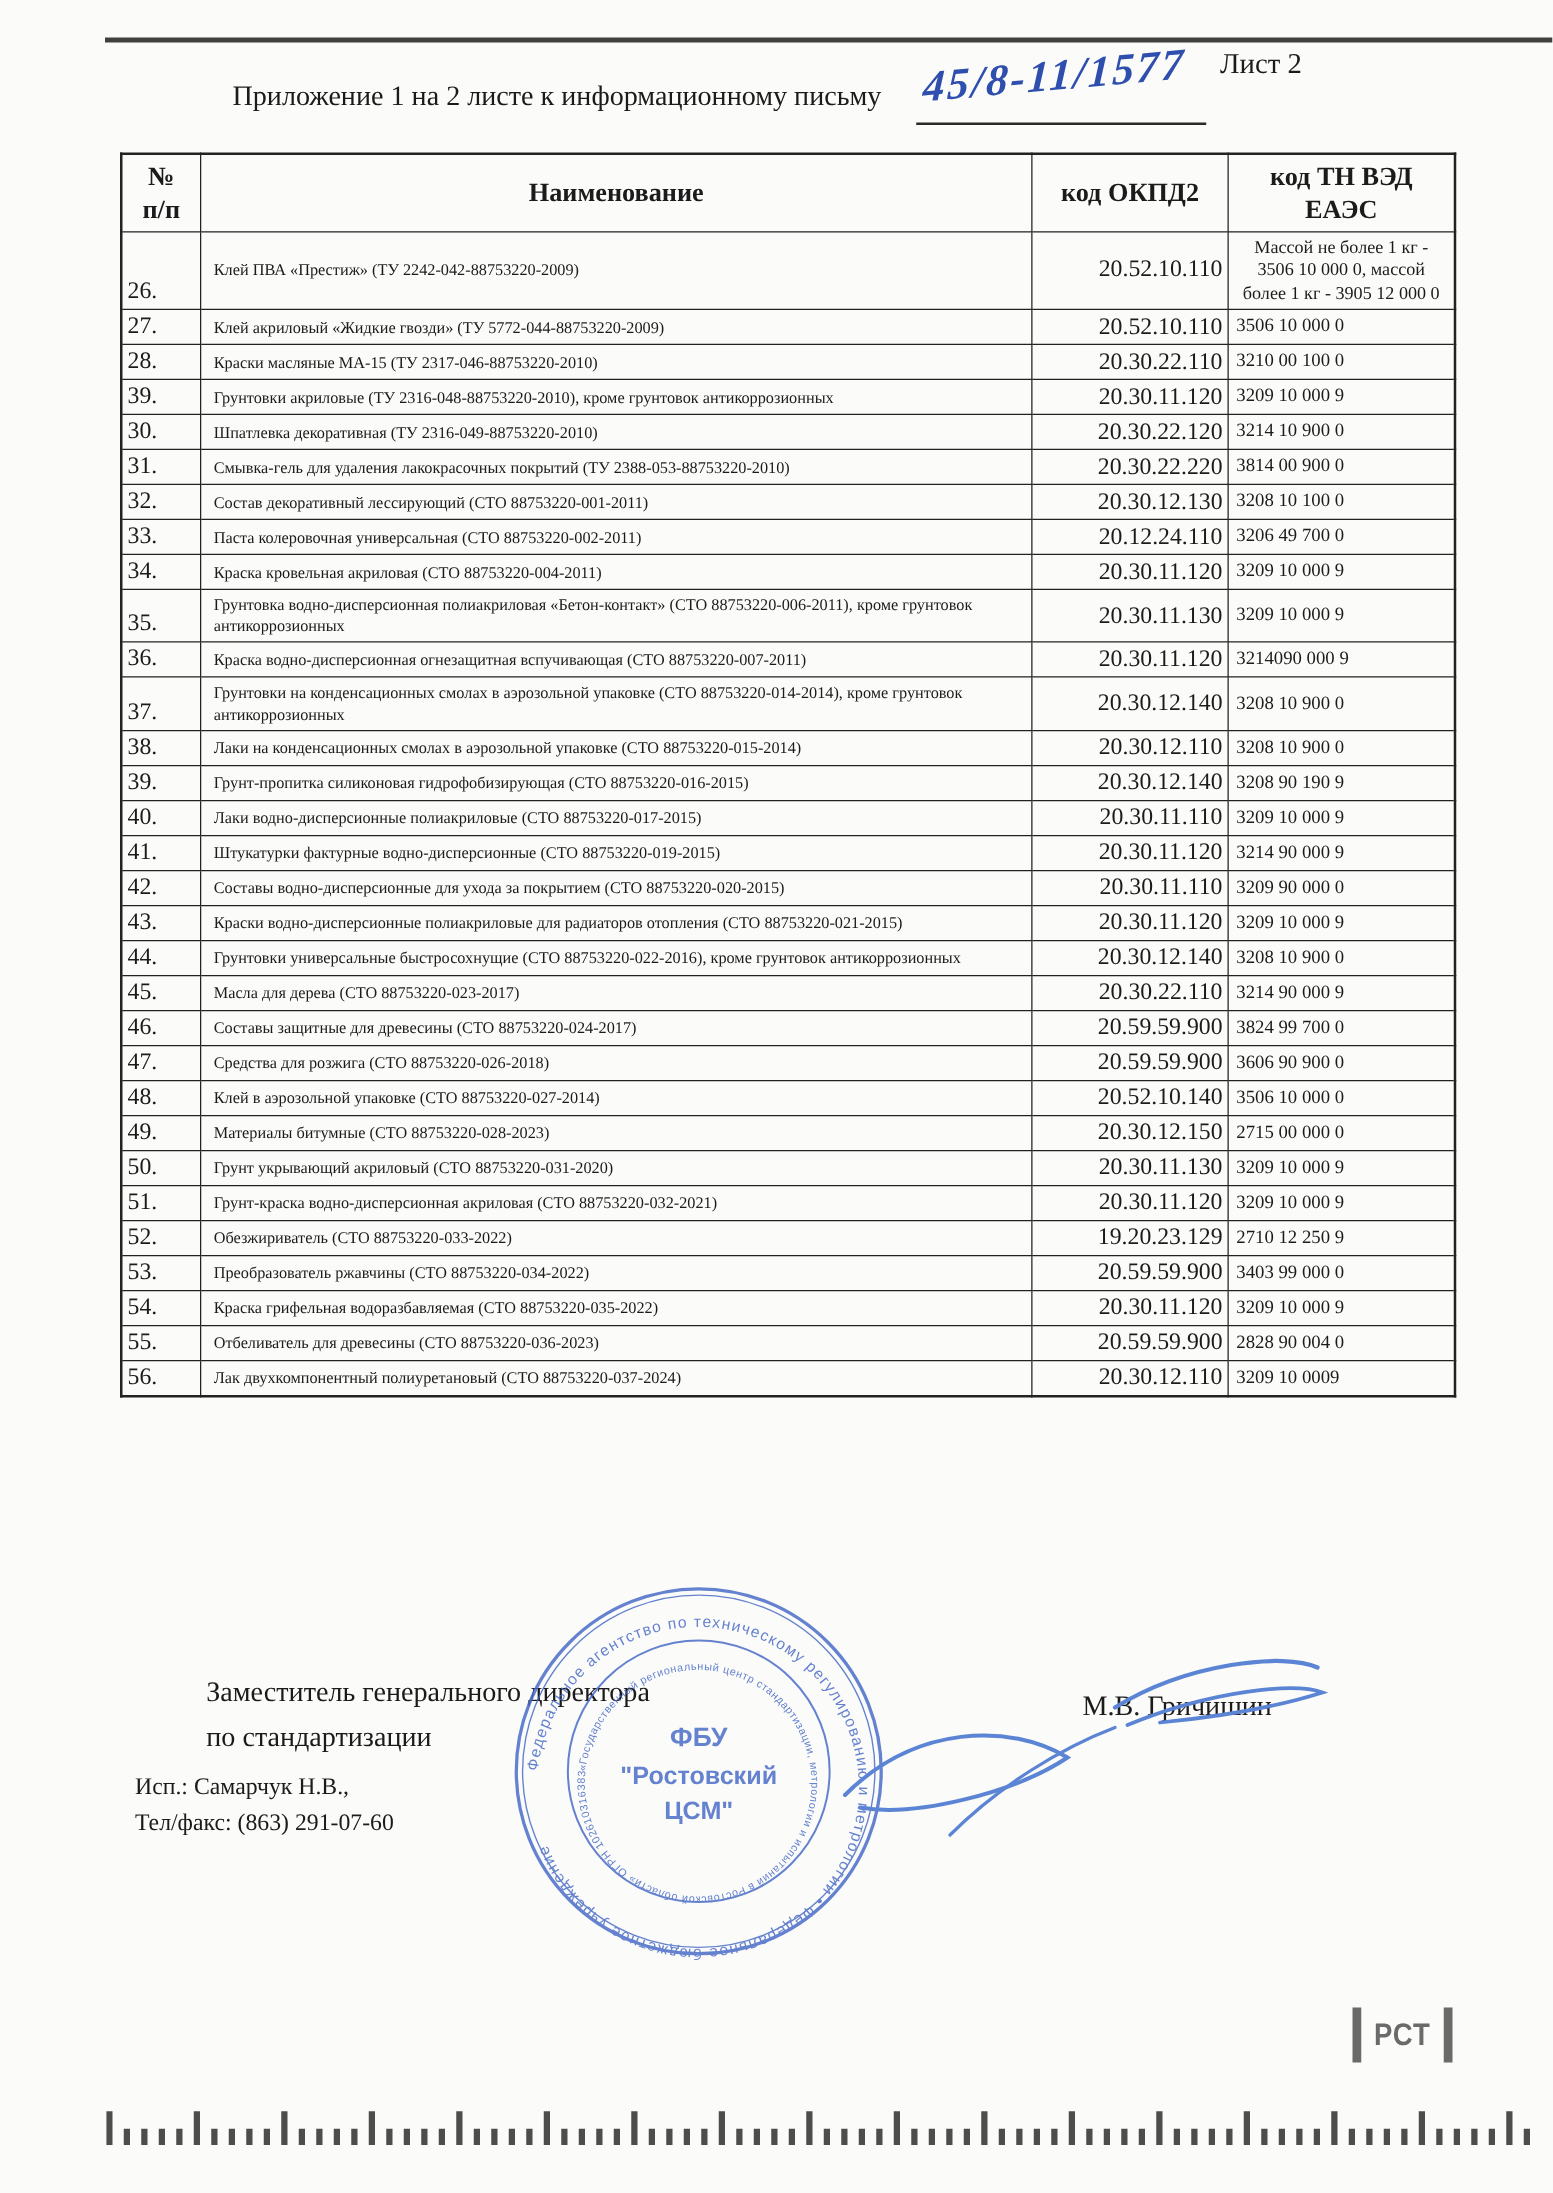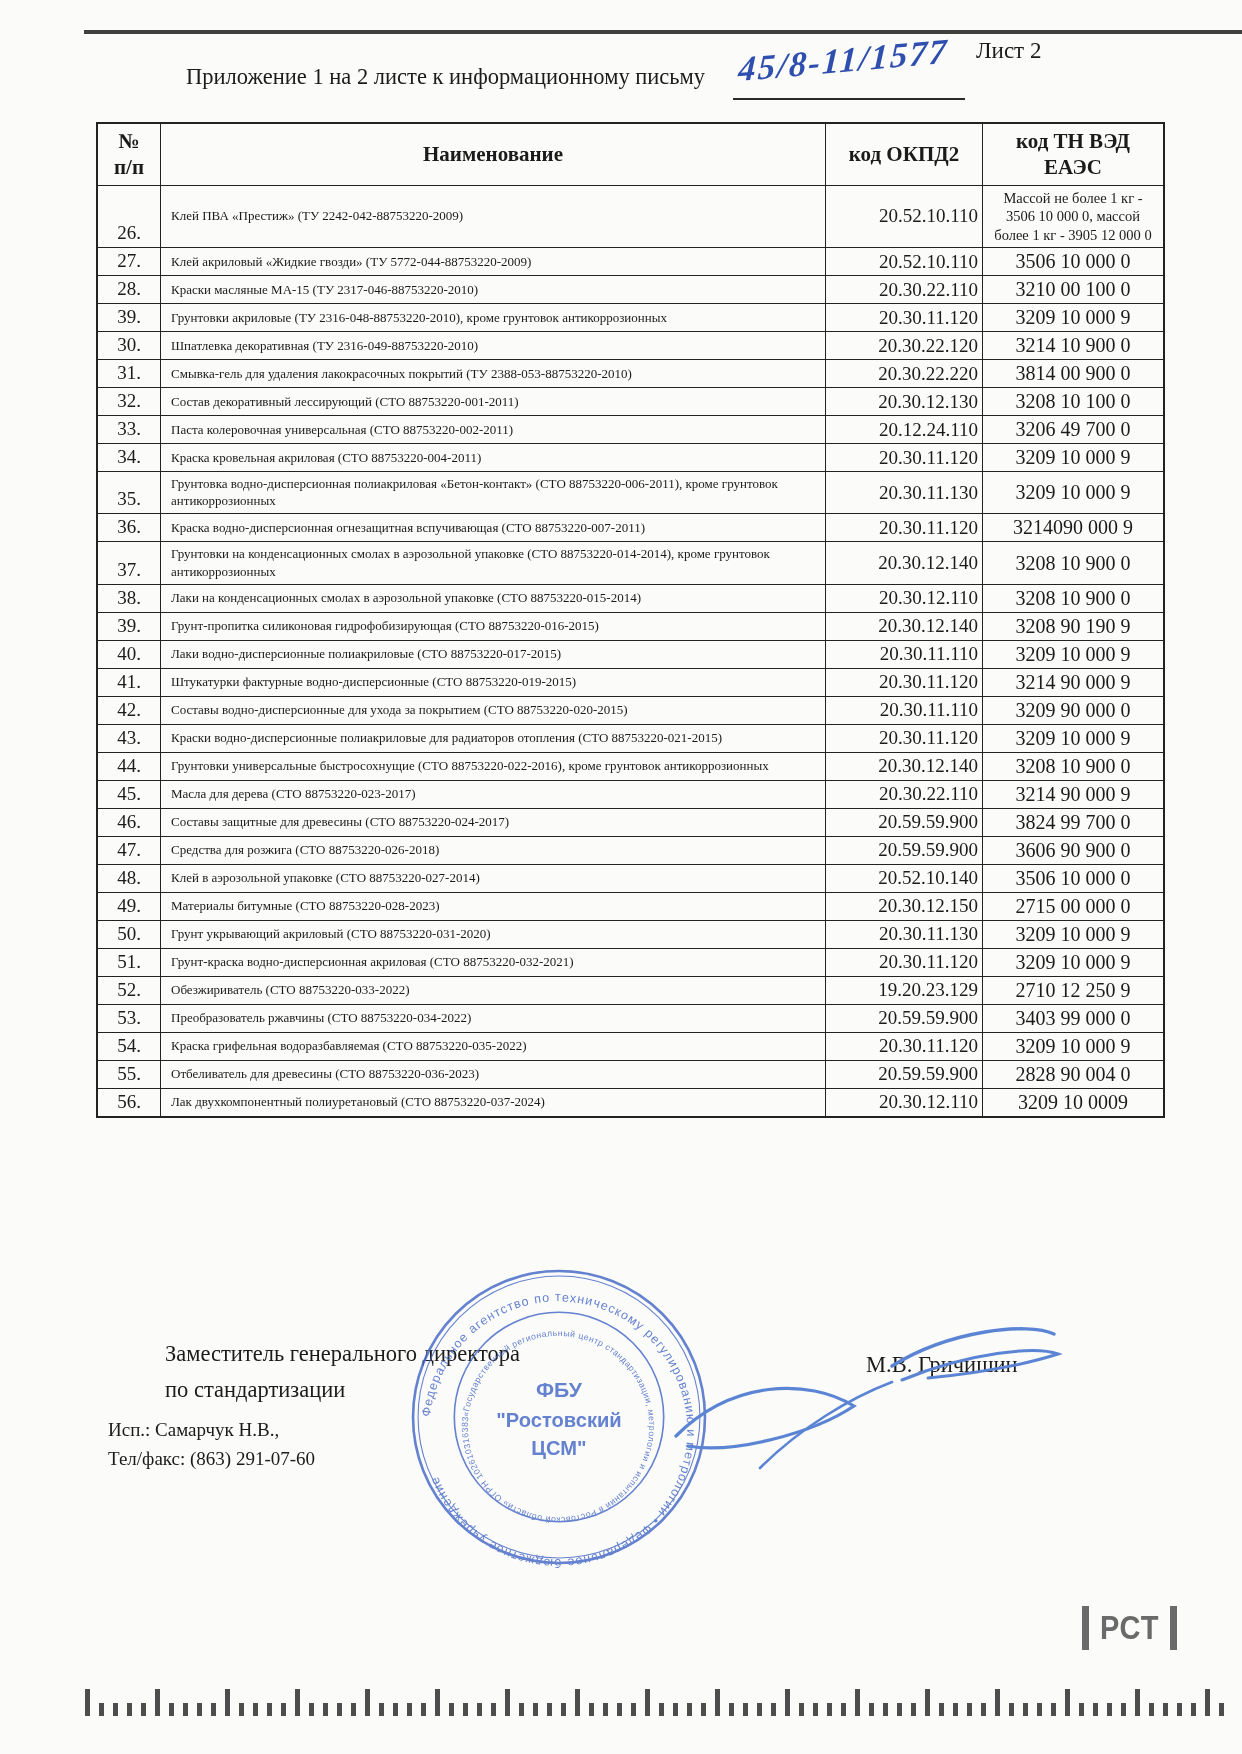"26." td.c-num { text-align: center -> none }
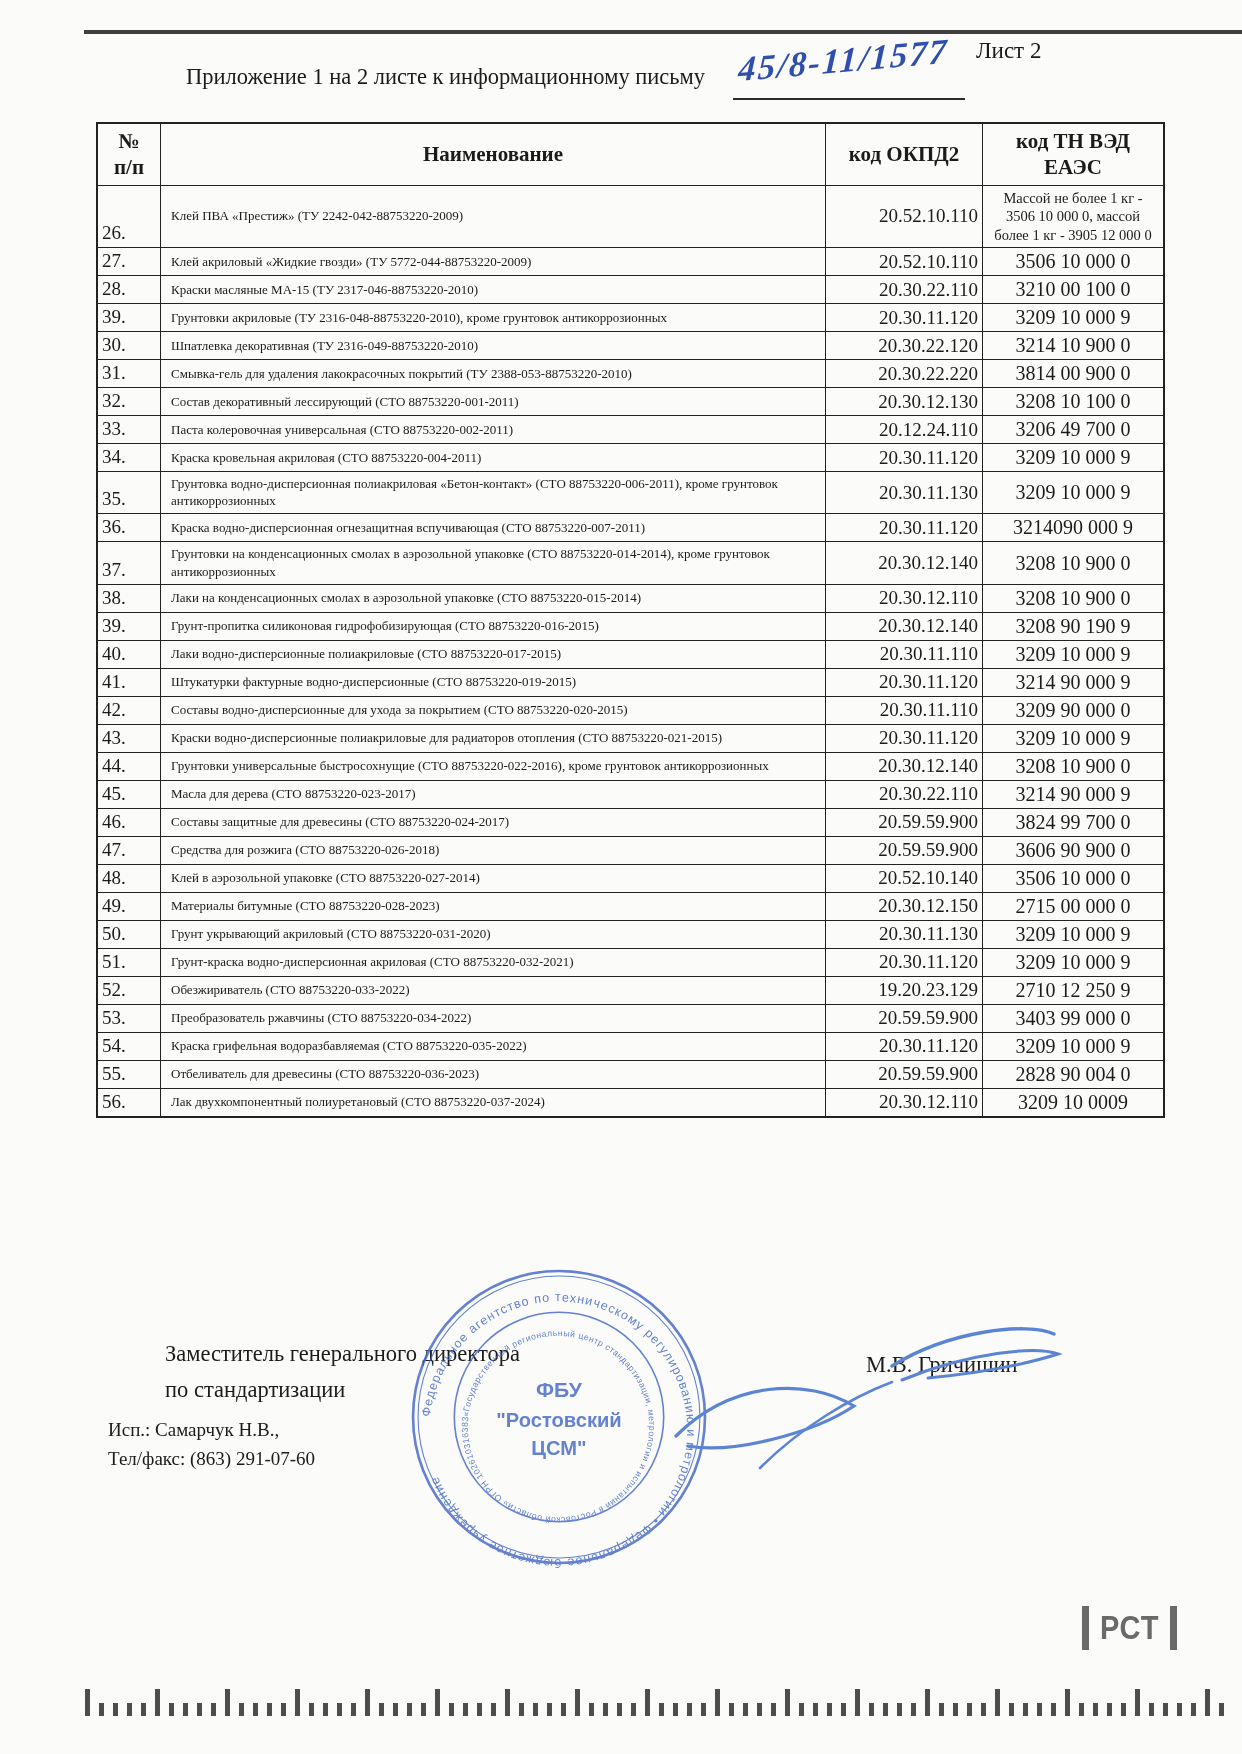"3506 10 000 0" td.c-tnved { font-size: 20px -> 15px; text-align: center -> none }
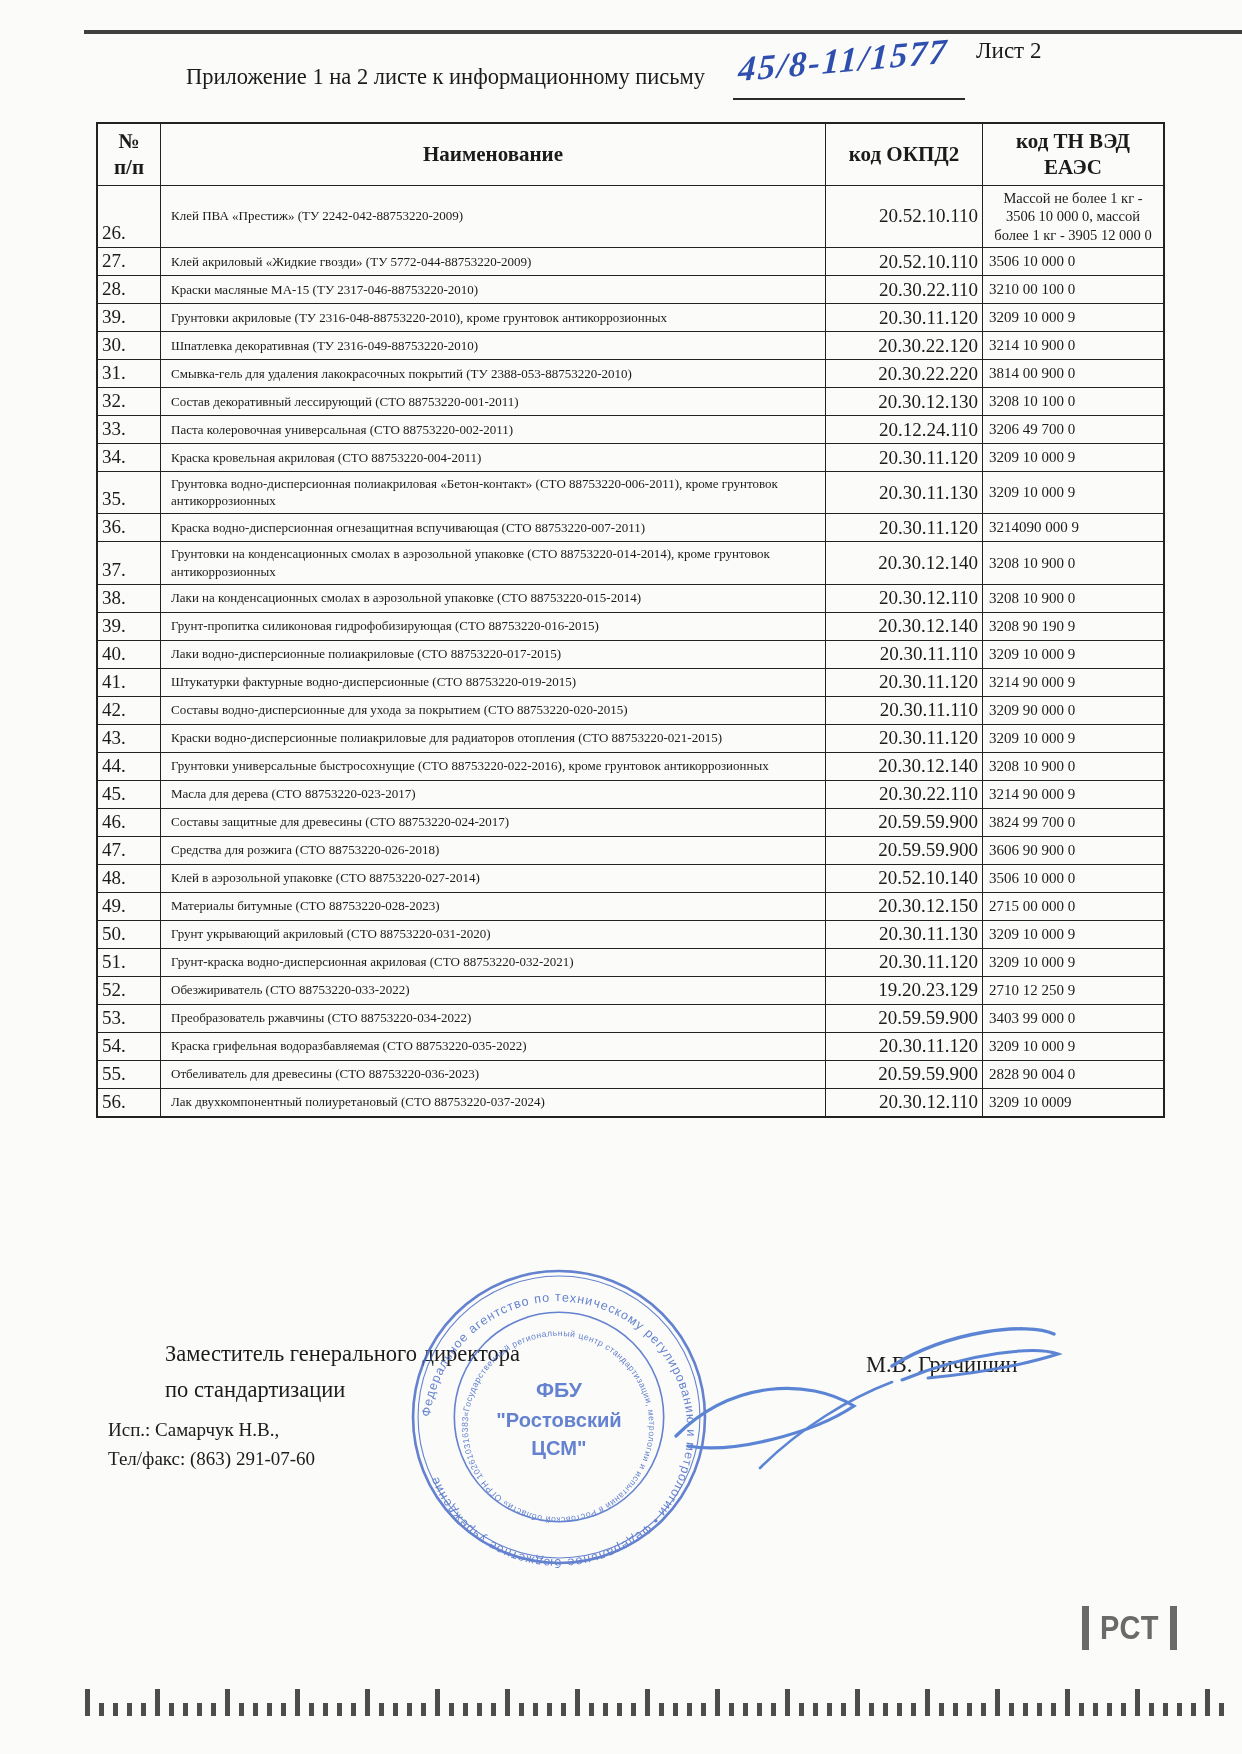"РСТ" .rst { font-size: 33px -> 25px }
